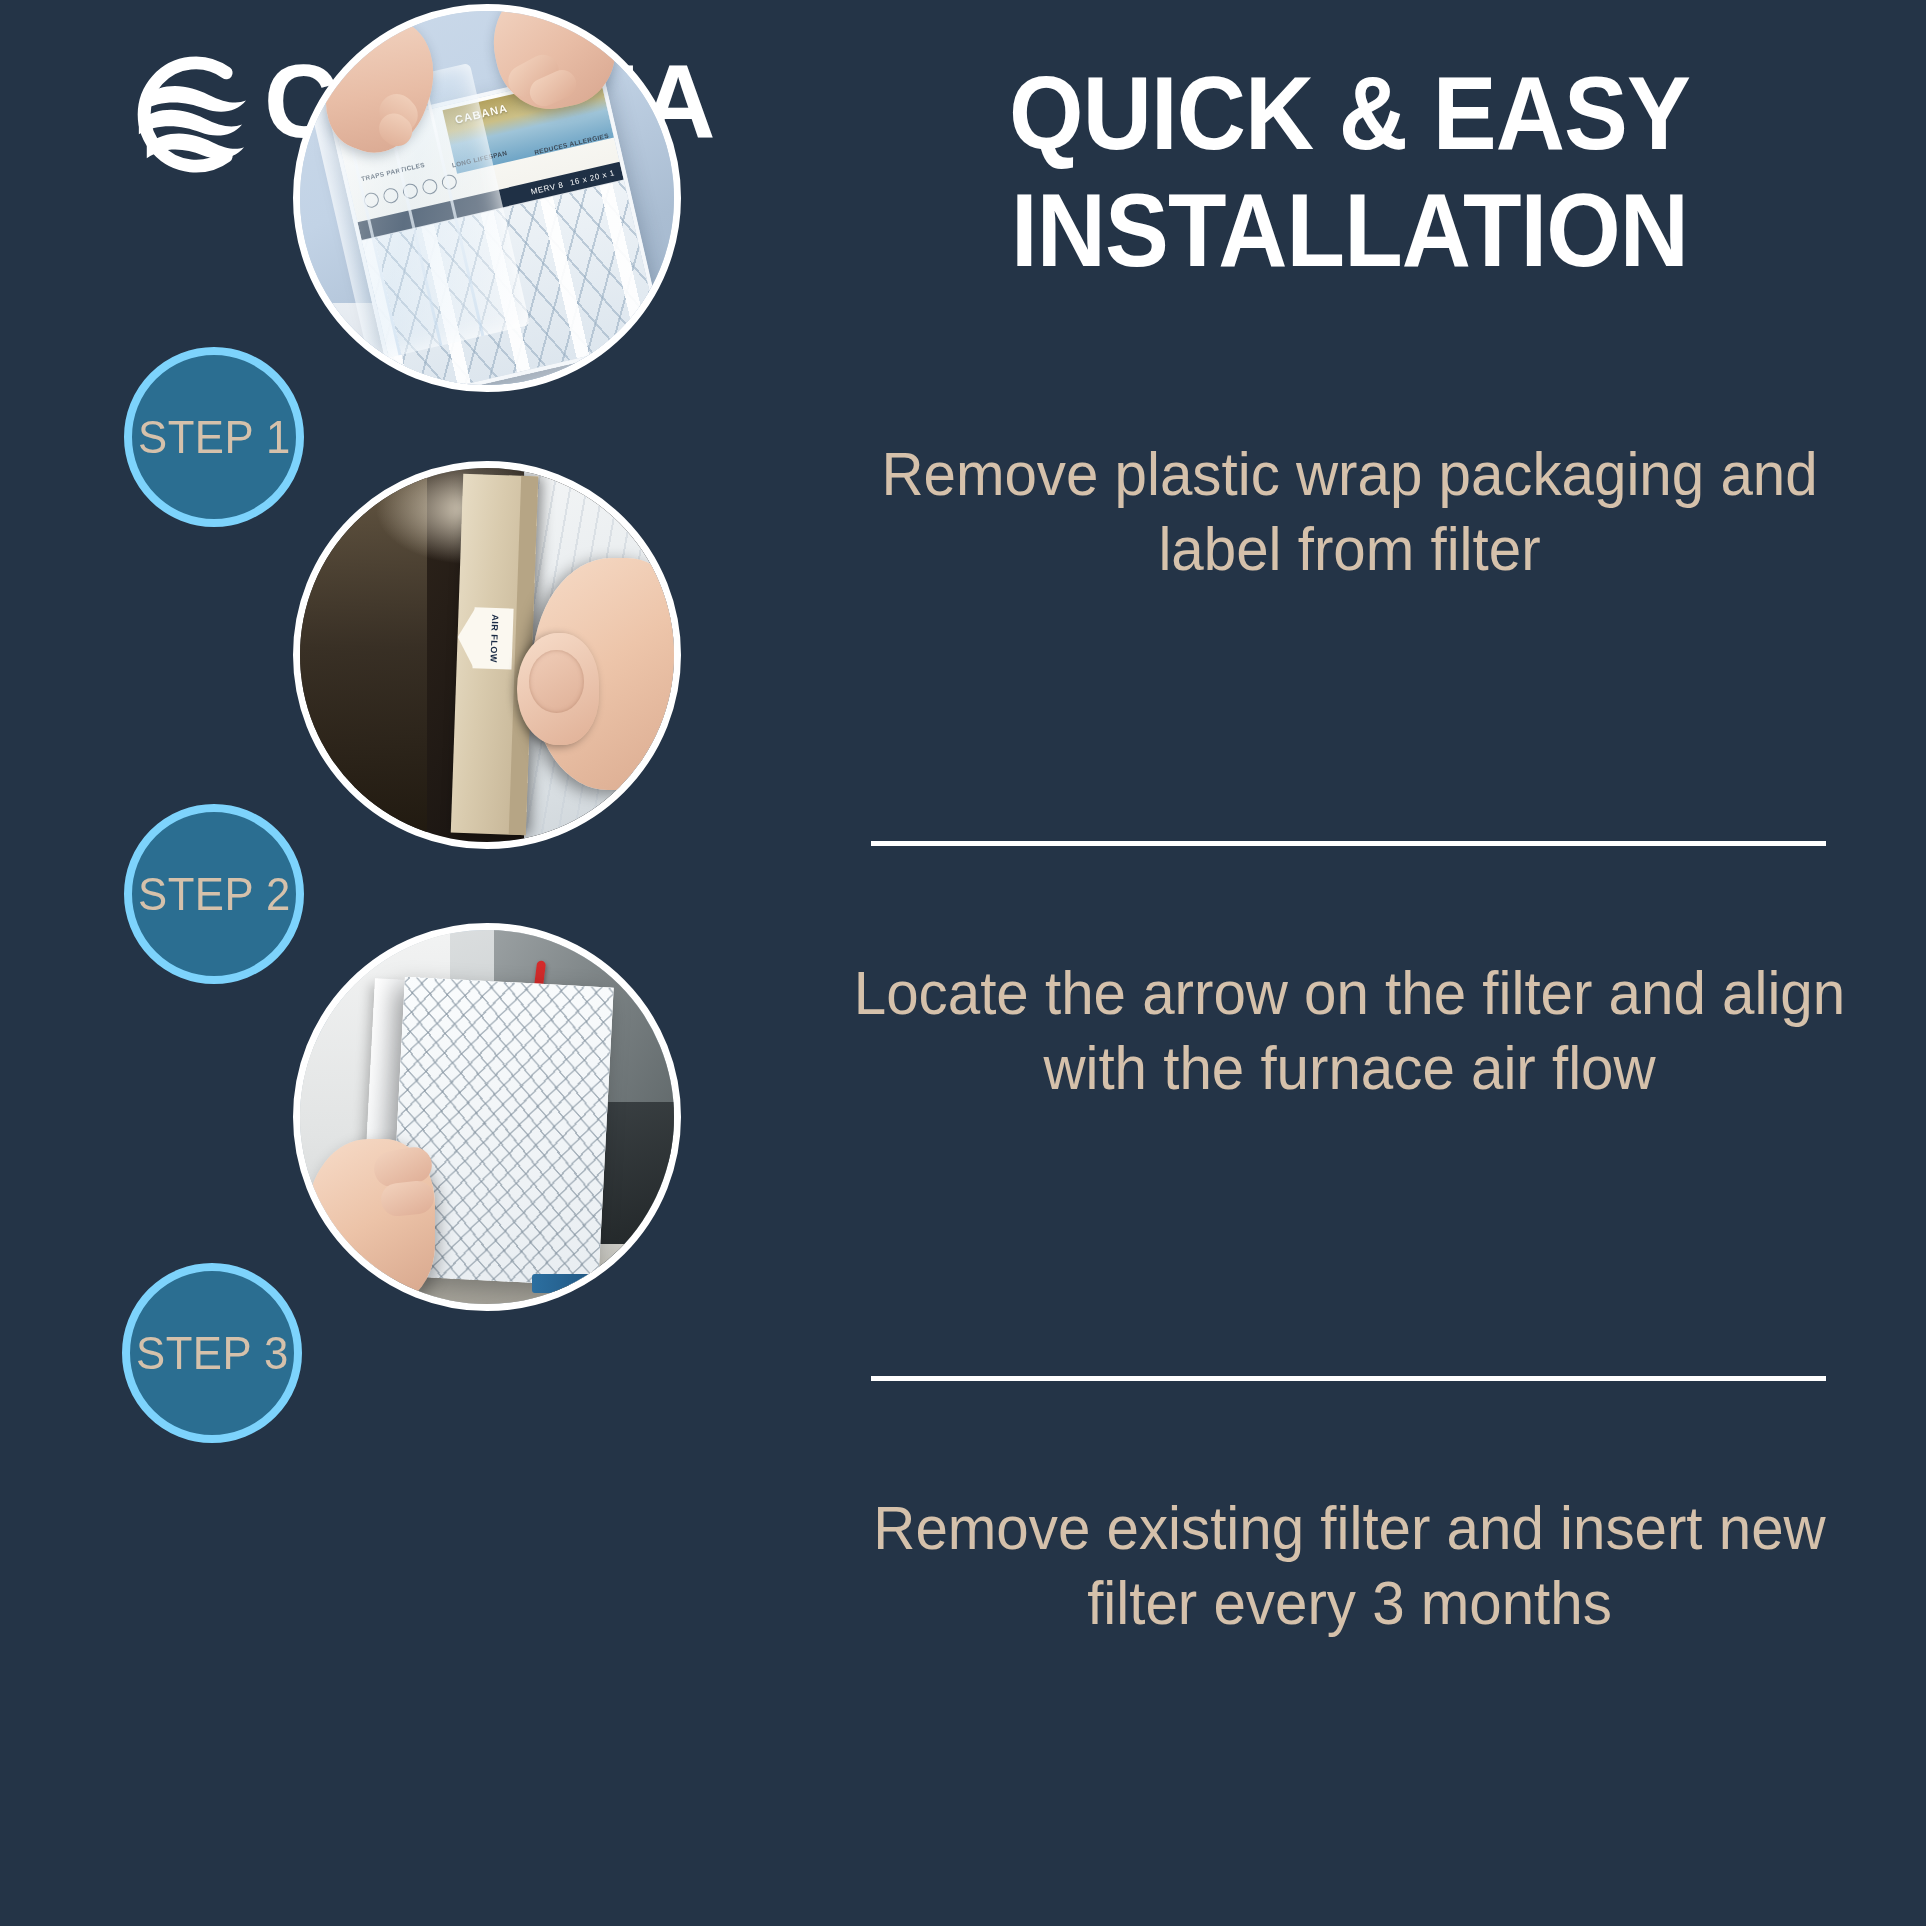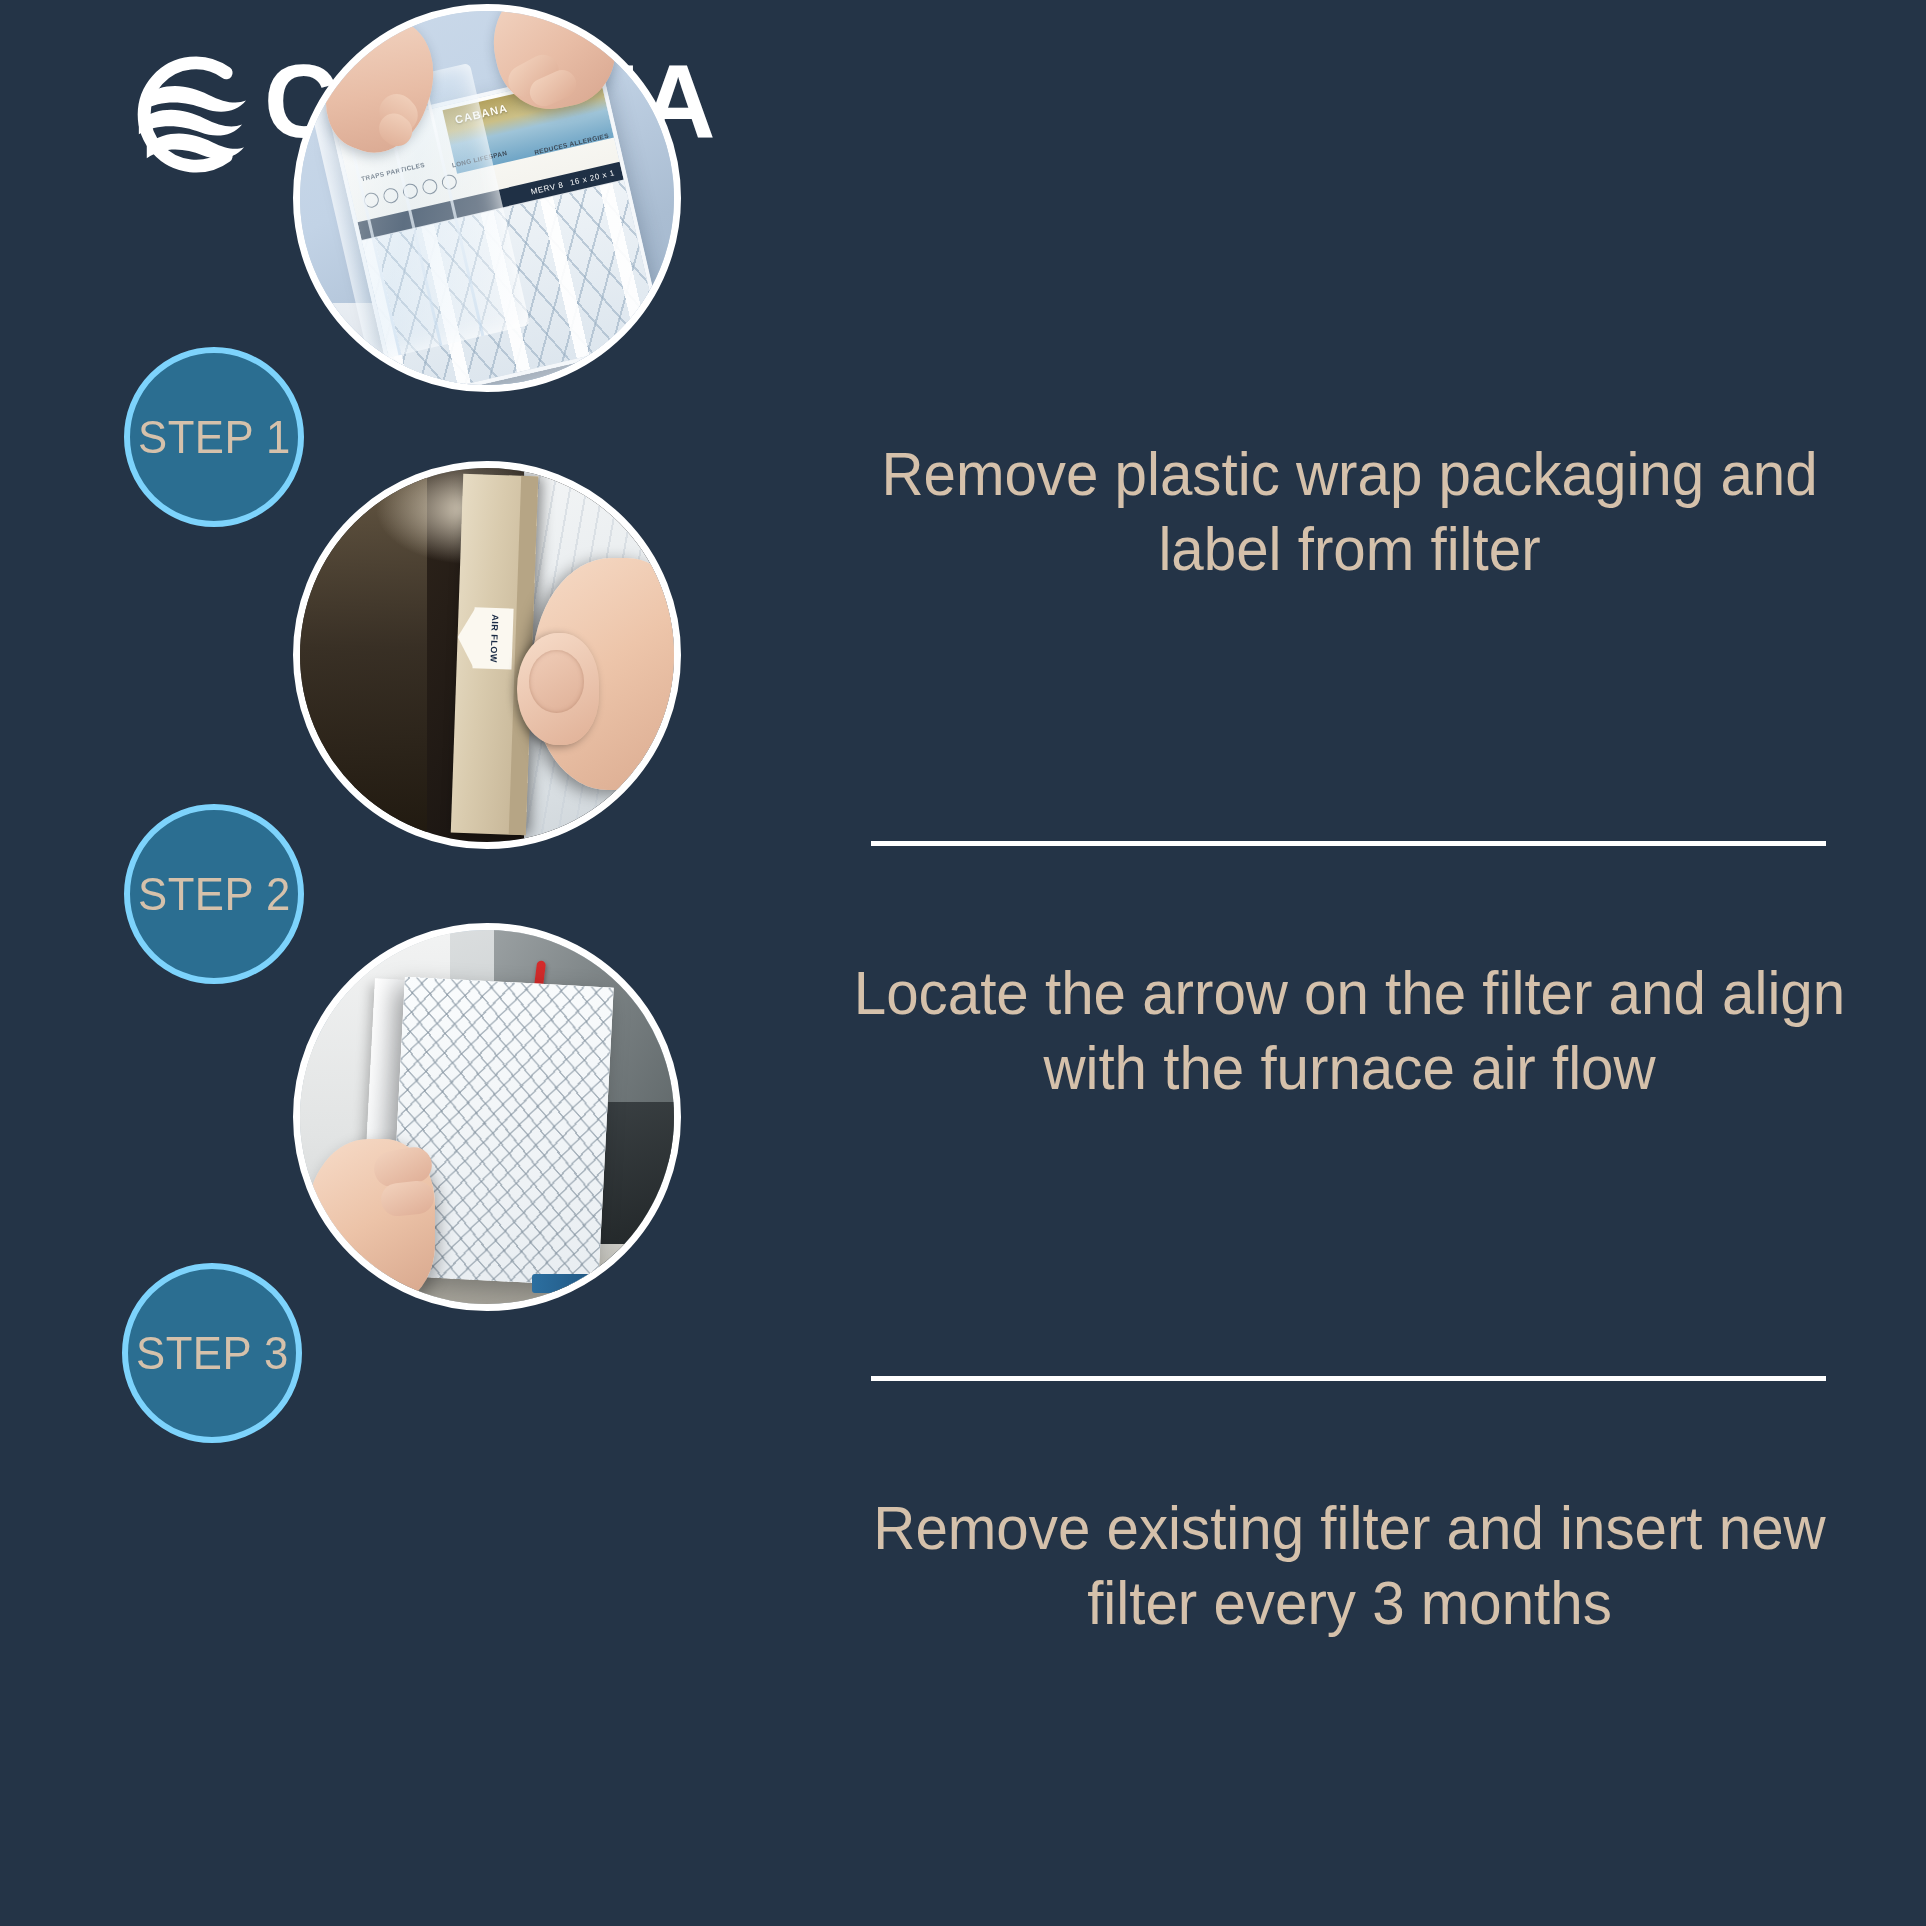"QUICK & EASY" div { html: none -> <div> <div>QUICK &amp; EASY</div> <div>INSTALLATION</div> </div> }
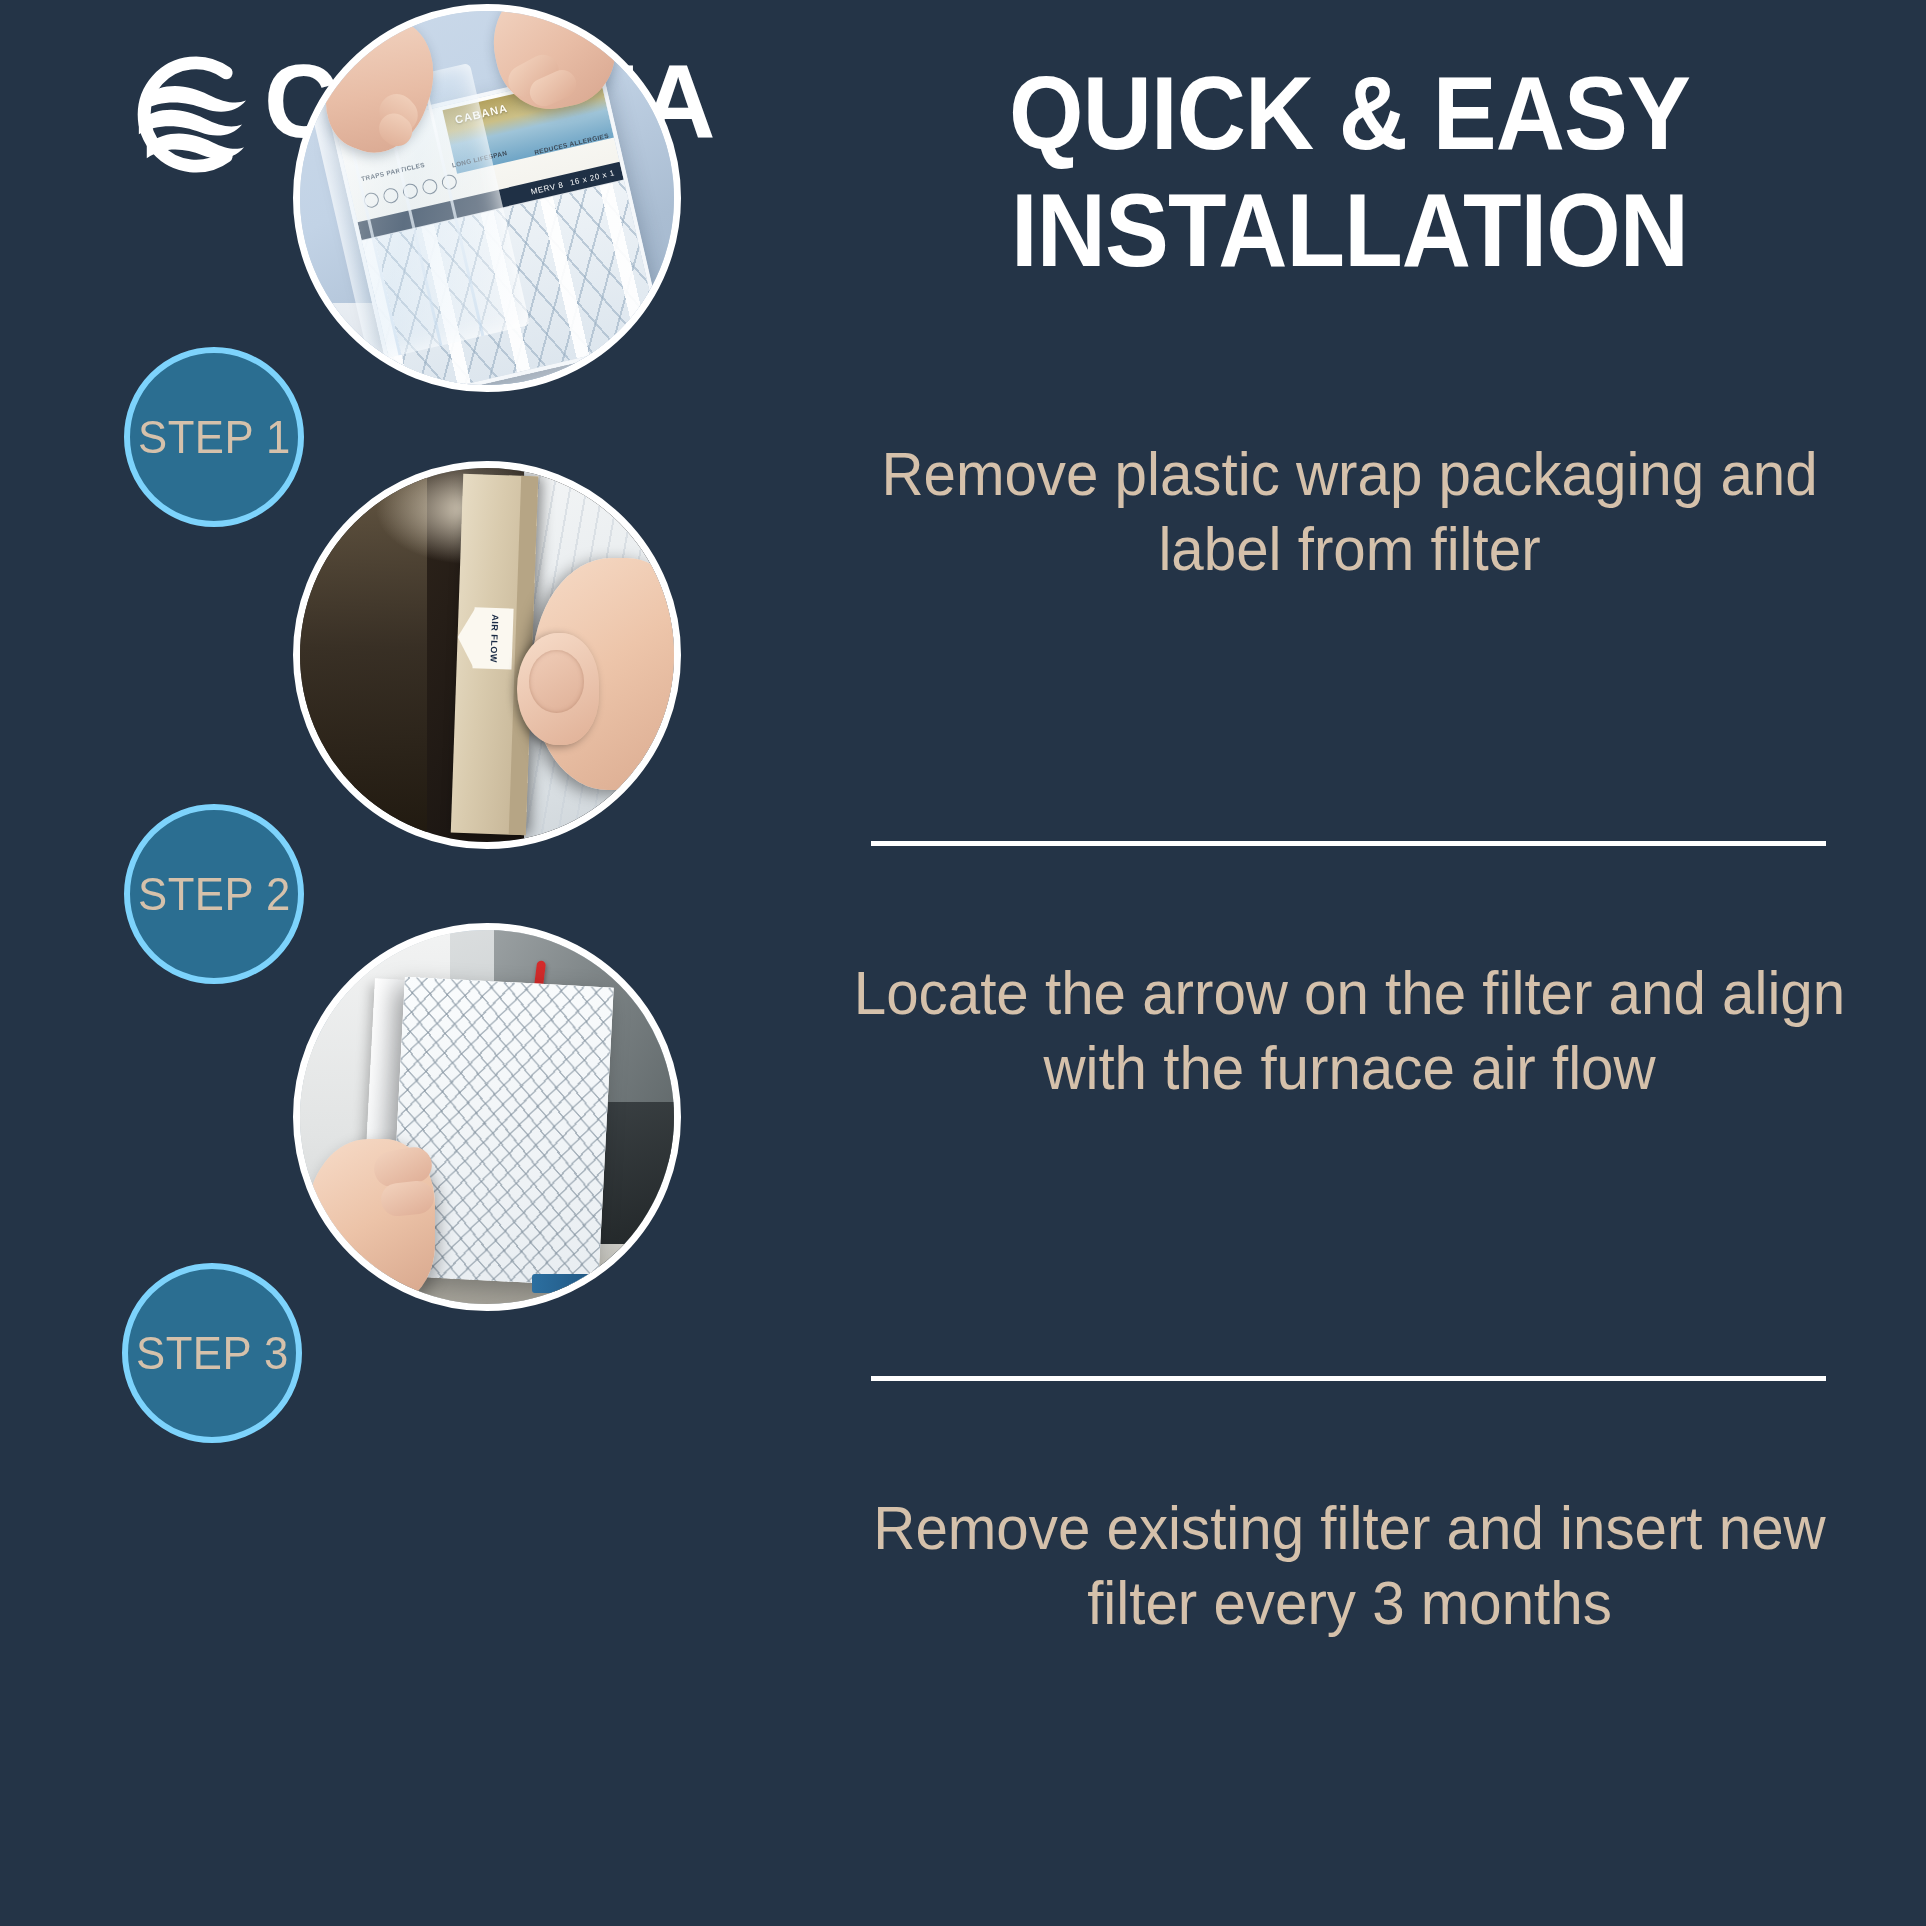"STEP 1" .step-badge { border: 6px solid #7dd3fc -> 8px solid #7dd3fc }
